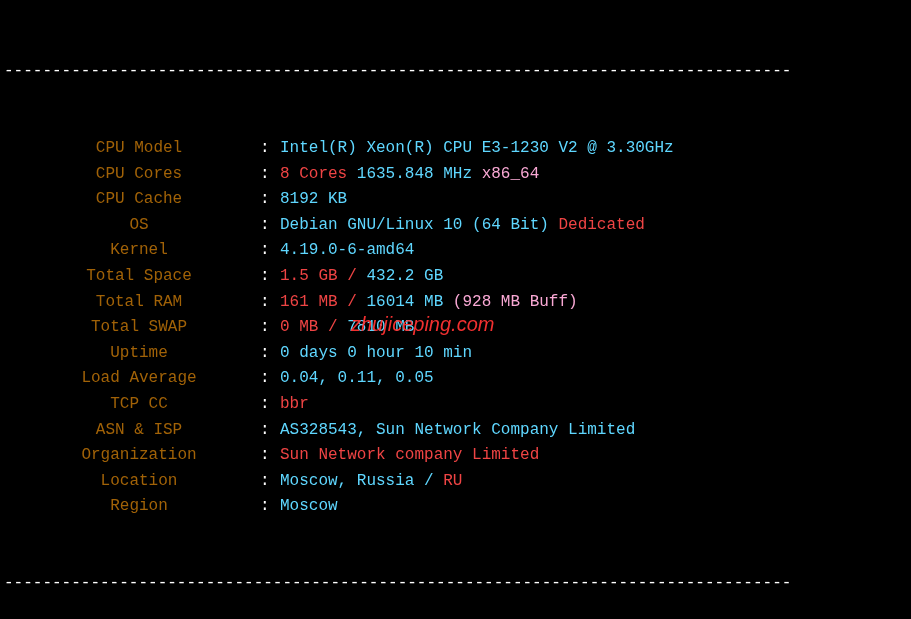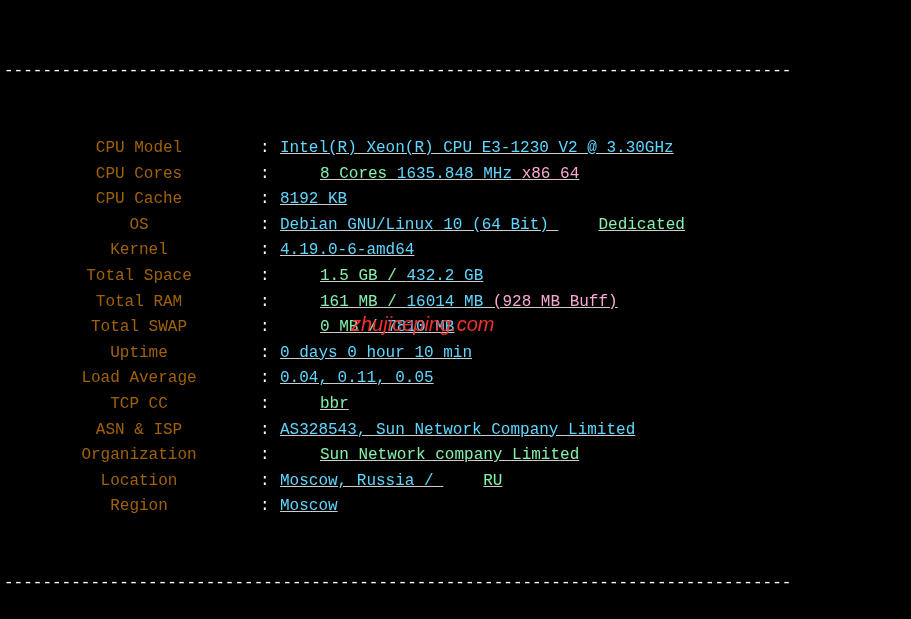"Intel(R) Xeon(R) CPU E3-1230 V2" .value { text-decoration: underline -> none }
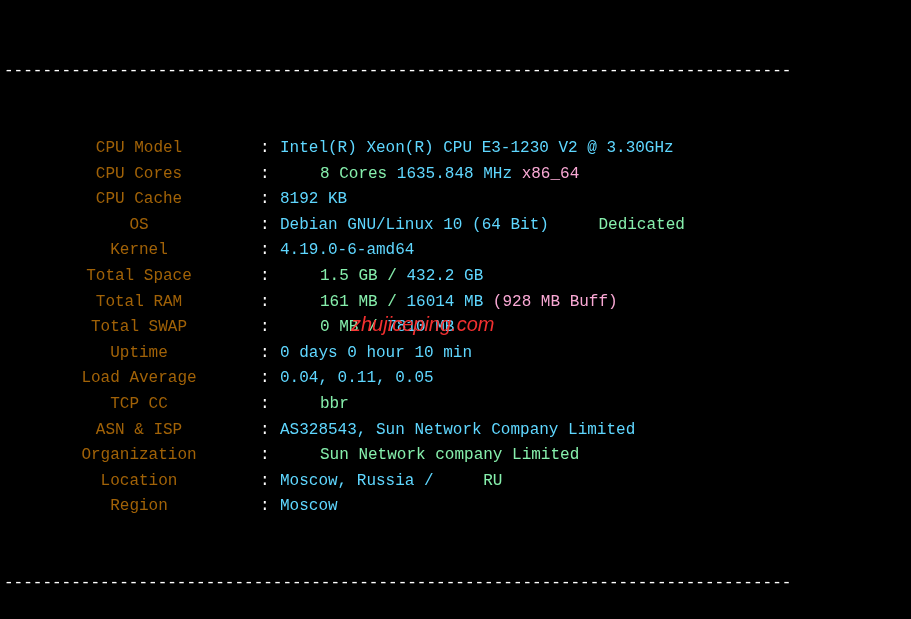"8 Cores" .yellow { color: #86efac -> #ef4444; margin-left: 40px -> none }
